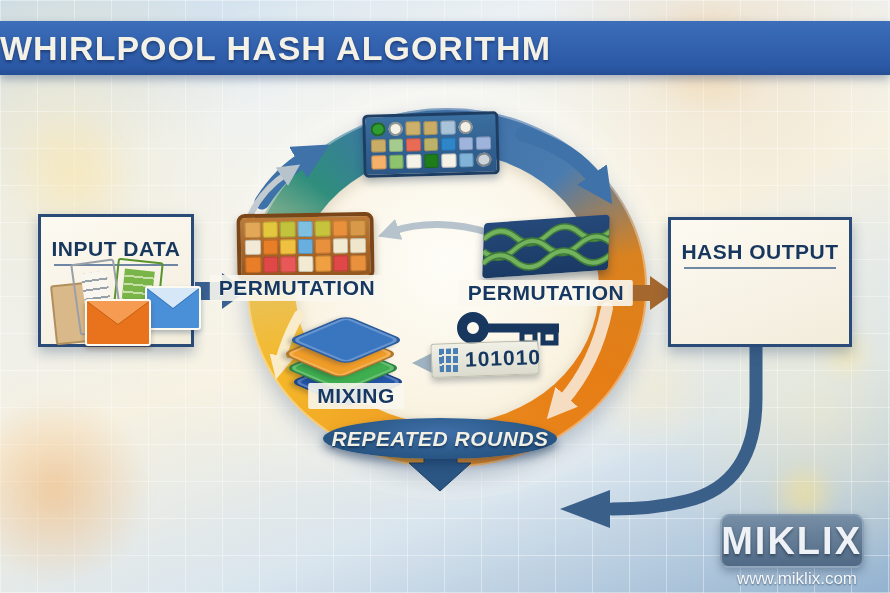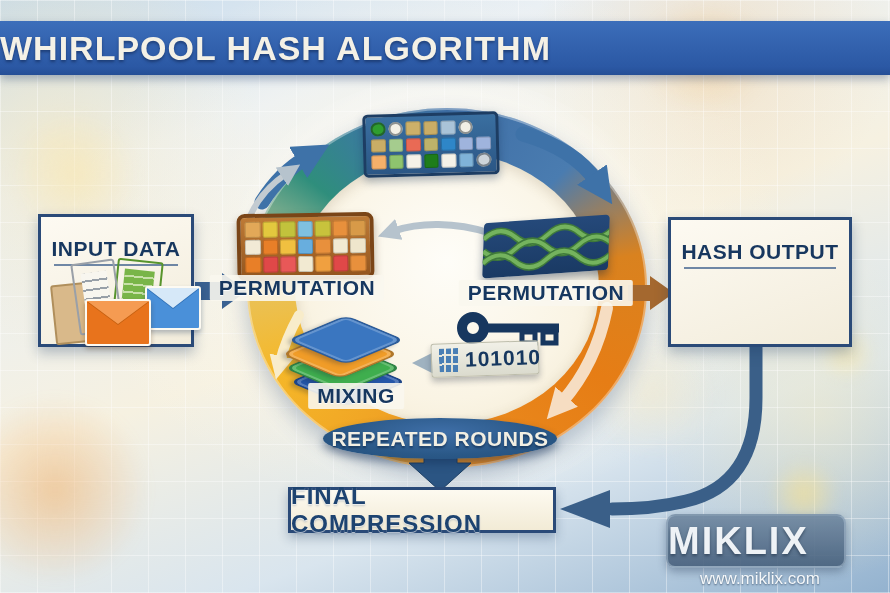"REPEATED ROUNDS" .rounds-banner span { font-style: none -> italic }
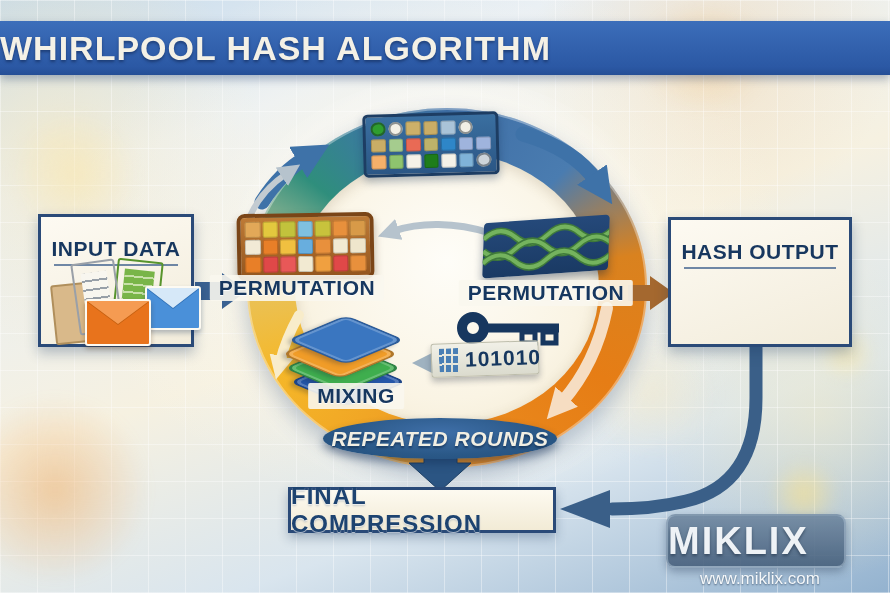"FINAL COMPRESSION" div.final-box { html: <div> <span>FINAL COMPRESSION</span> </div> -> none }
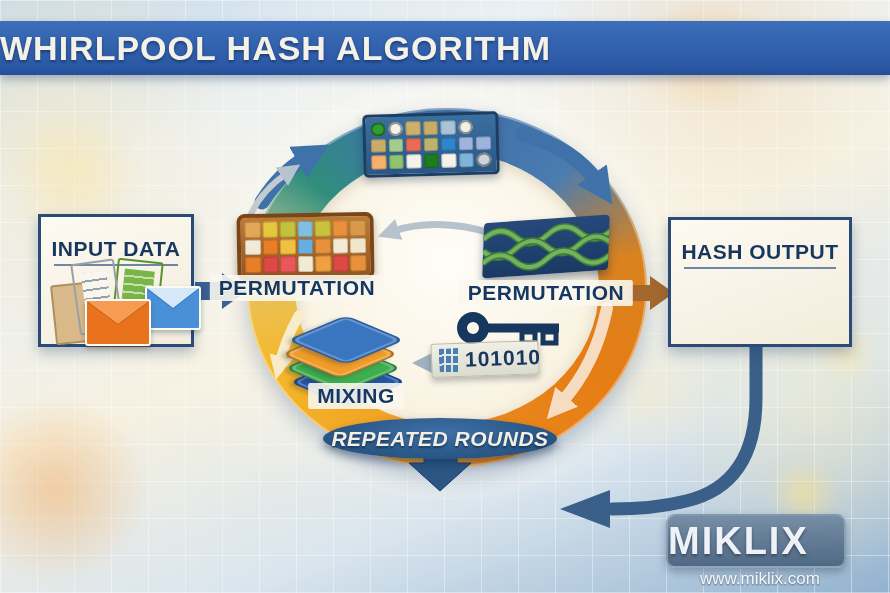"MIKLIX" .logo-box { justify-content: flex-start -> flex-end; left: 666px -> 720px; width: 180px -> 144px }
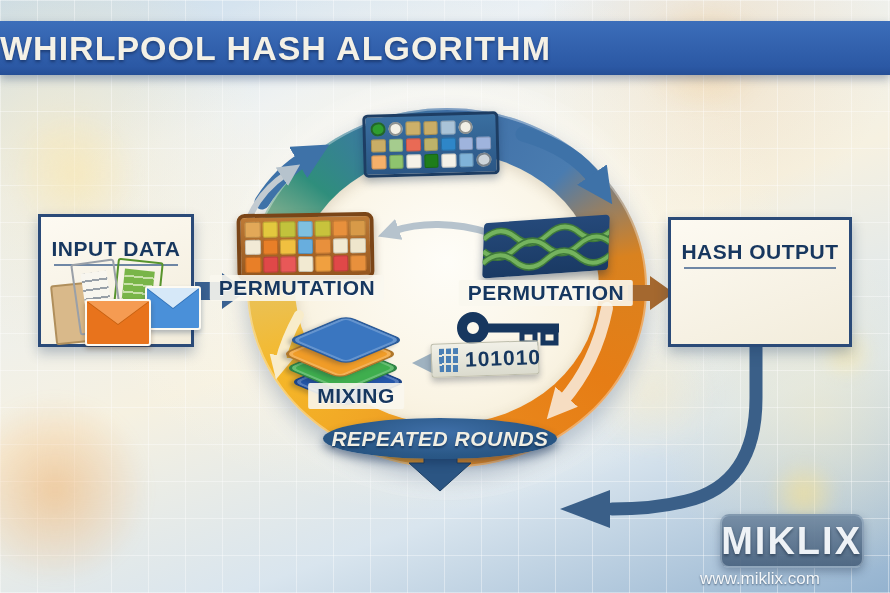"www.miklix.com" .logo-url { left: 700px -> 677px; text-align: left -> right }
